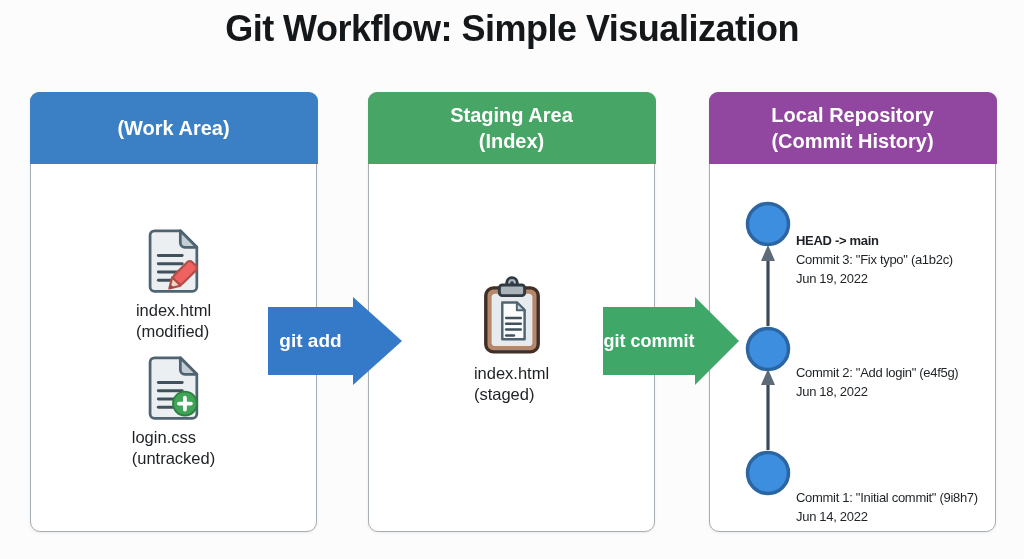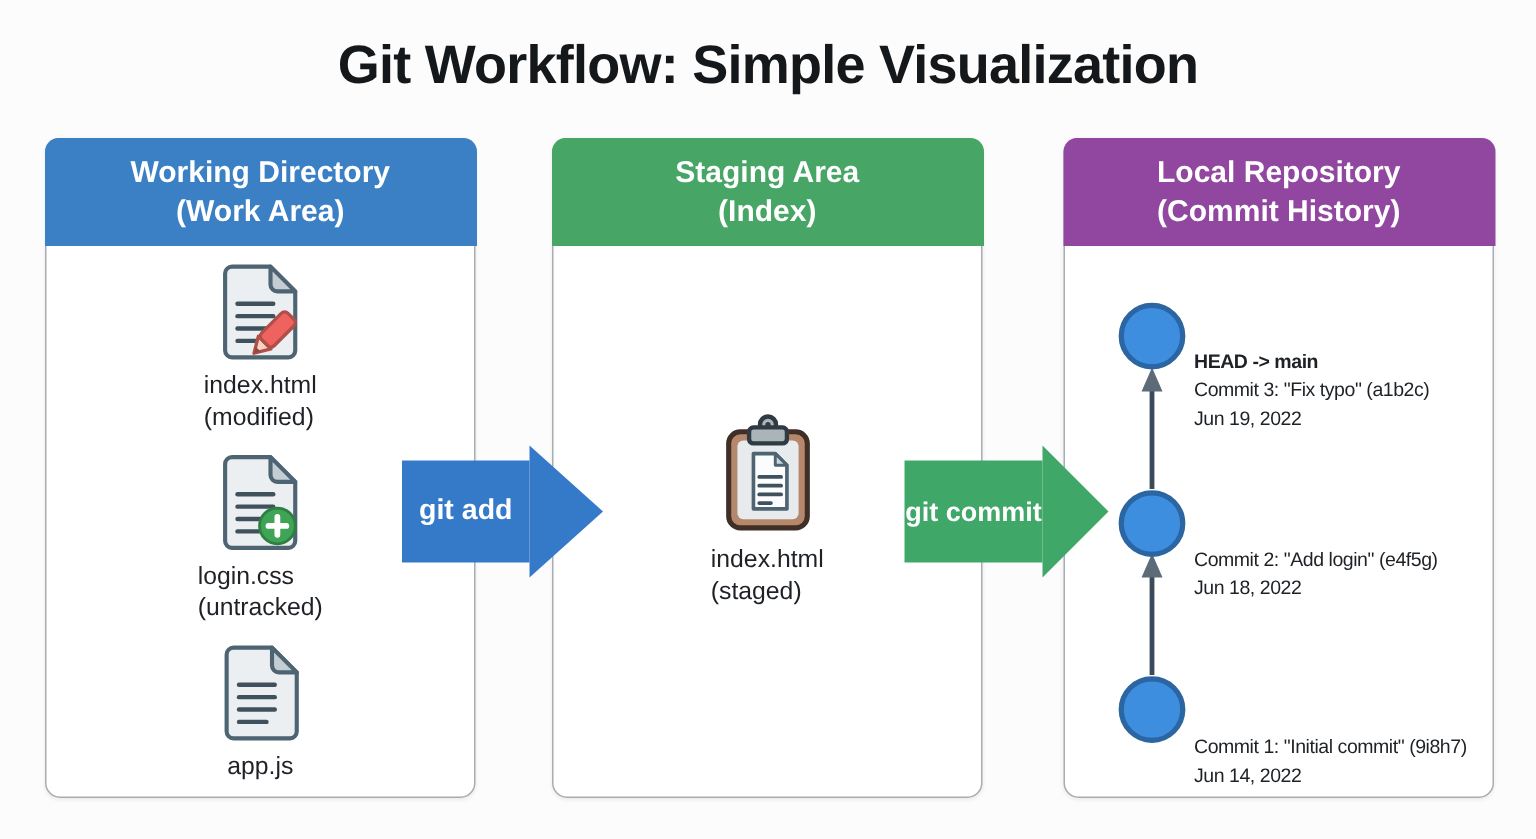"Git Workflow: Simple Visualization" .page-title { top: 22px -> 8px }
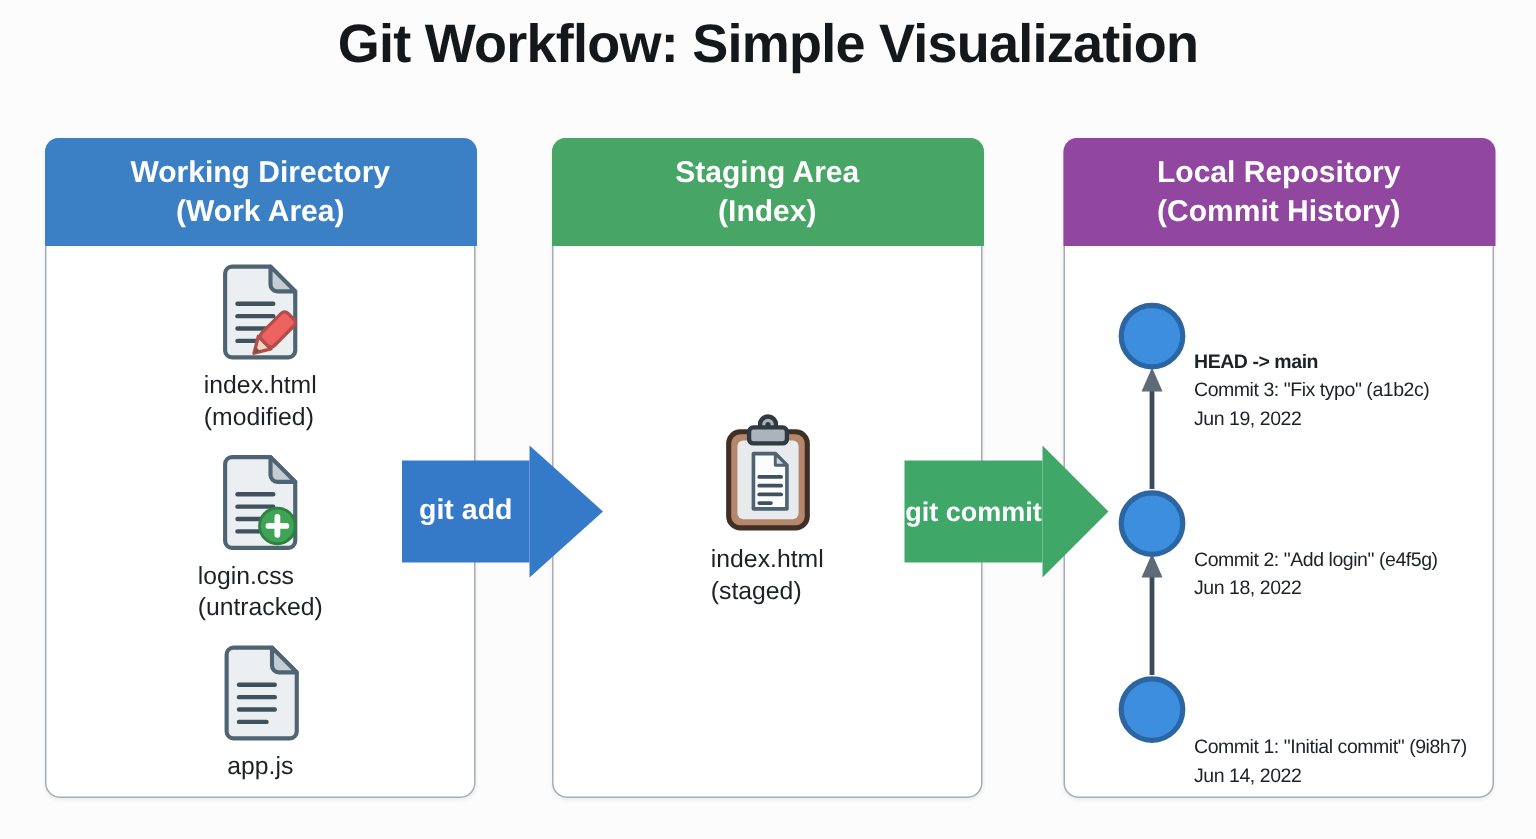"Working Directory" span { html: <span>Working Directory</span> -> none }
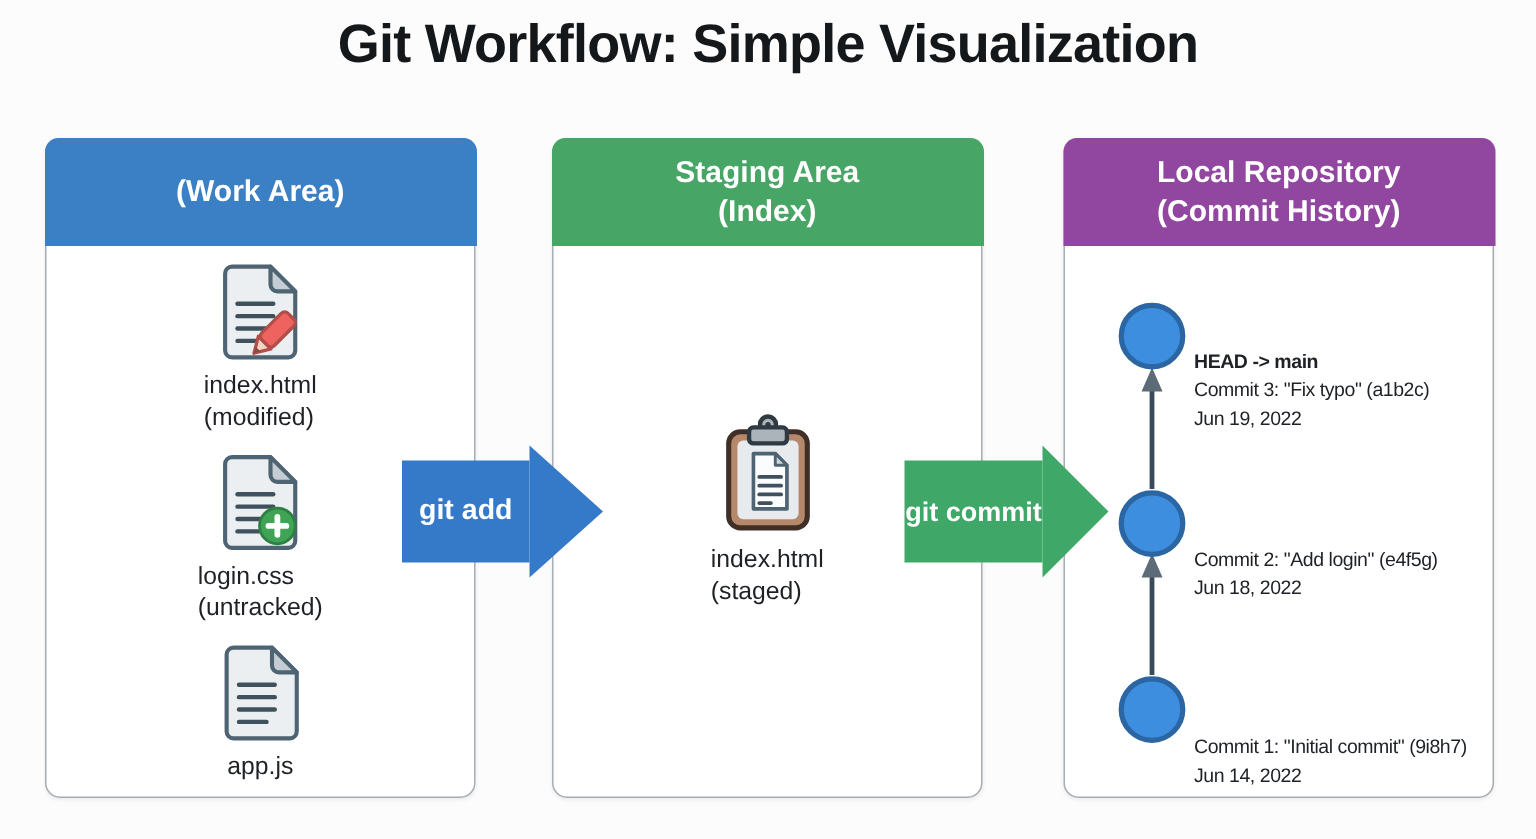"app.js" div.file-item { html: <div> <svg> <path></path> <path></path> <g> <line></line> <line></line> <line></line> <line></line> </g> </svg> <div> <div>app.js</div> <div></div> </div> </div> -> none }
